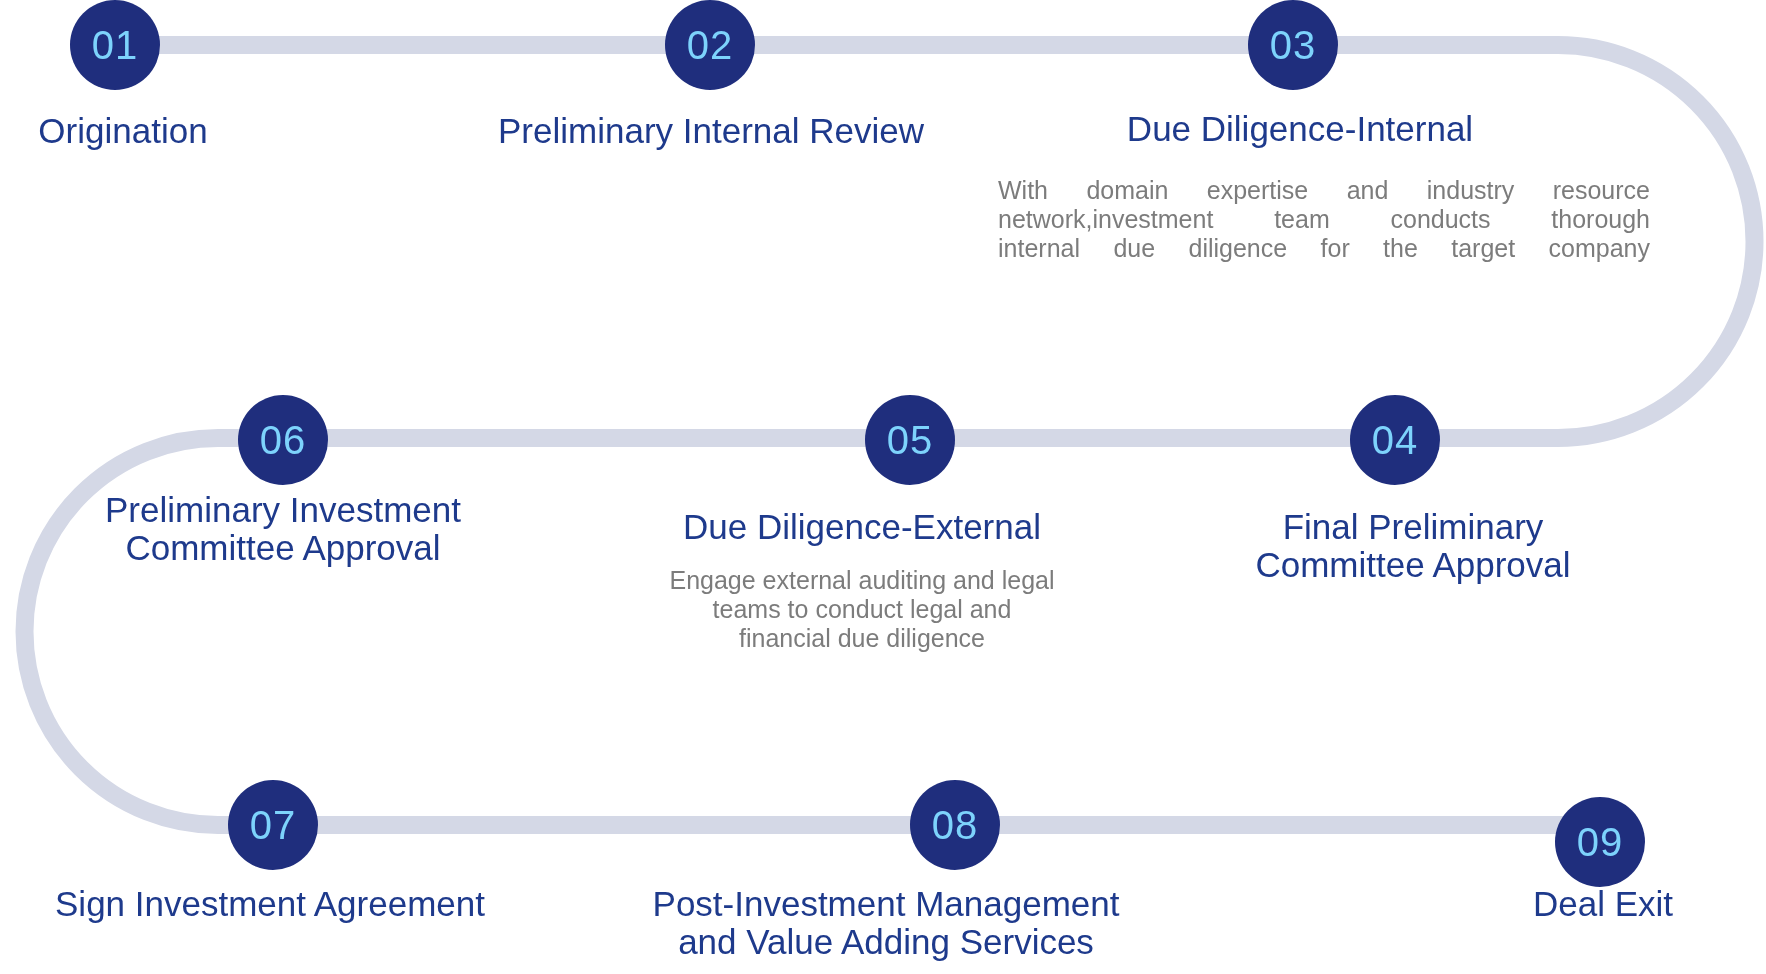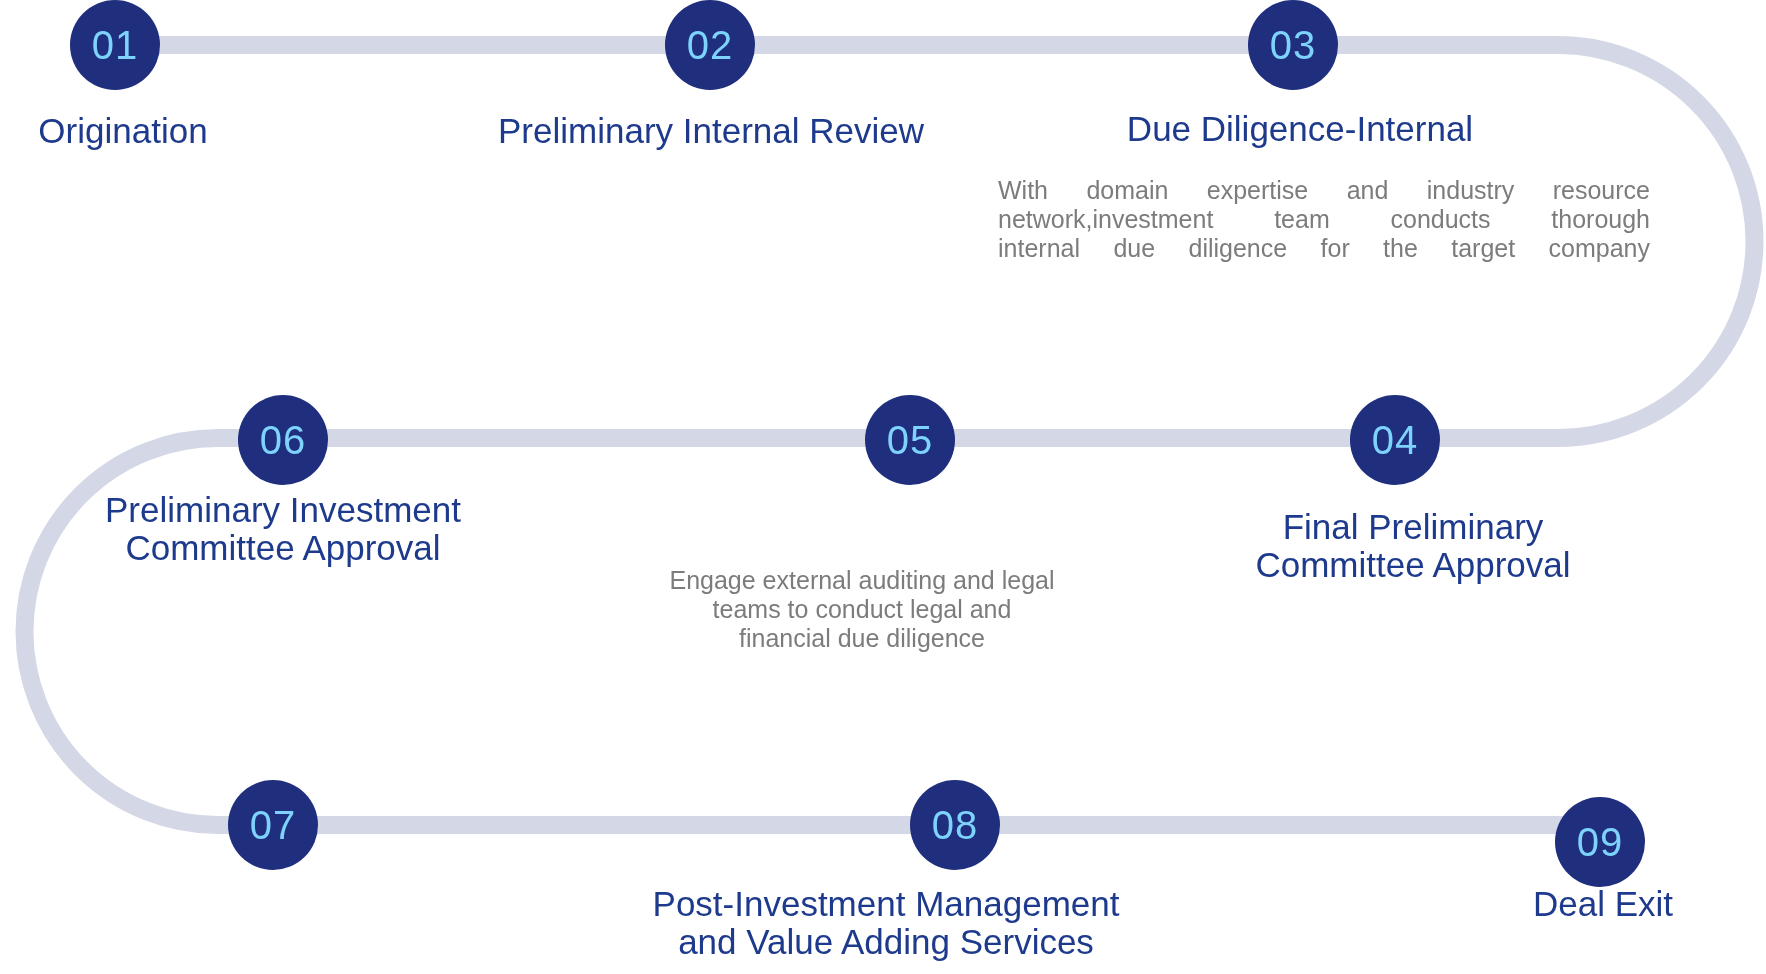"Due Diligence-External" div.title { html: none -> <div>Due Diligence-External</div> }
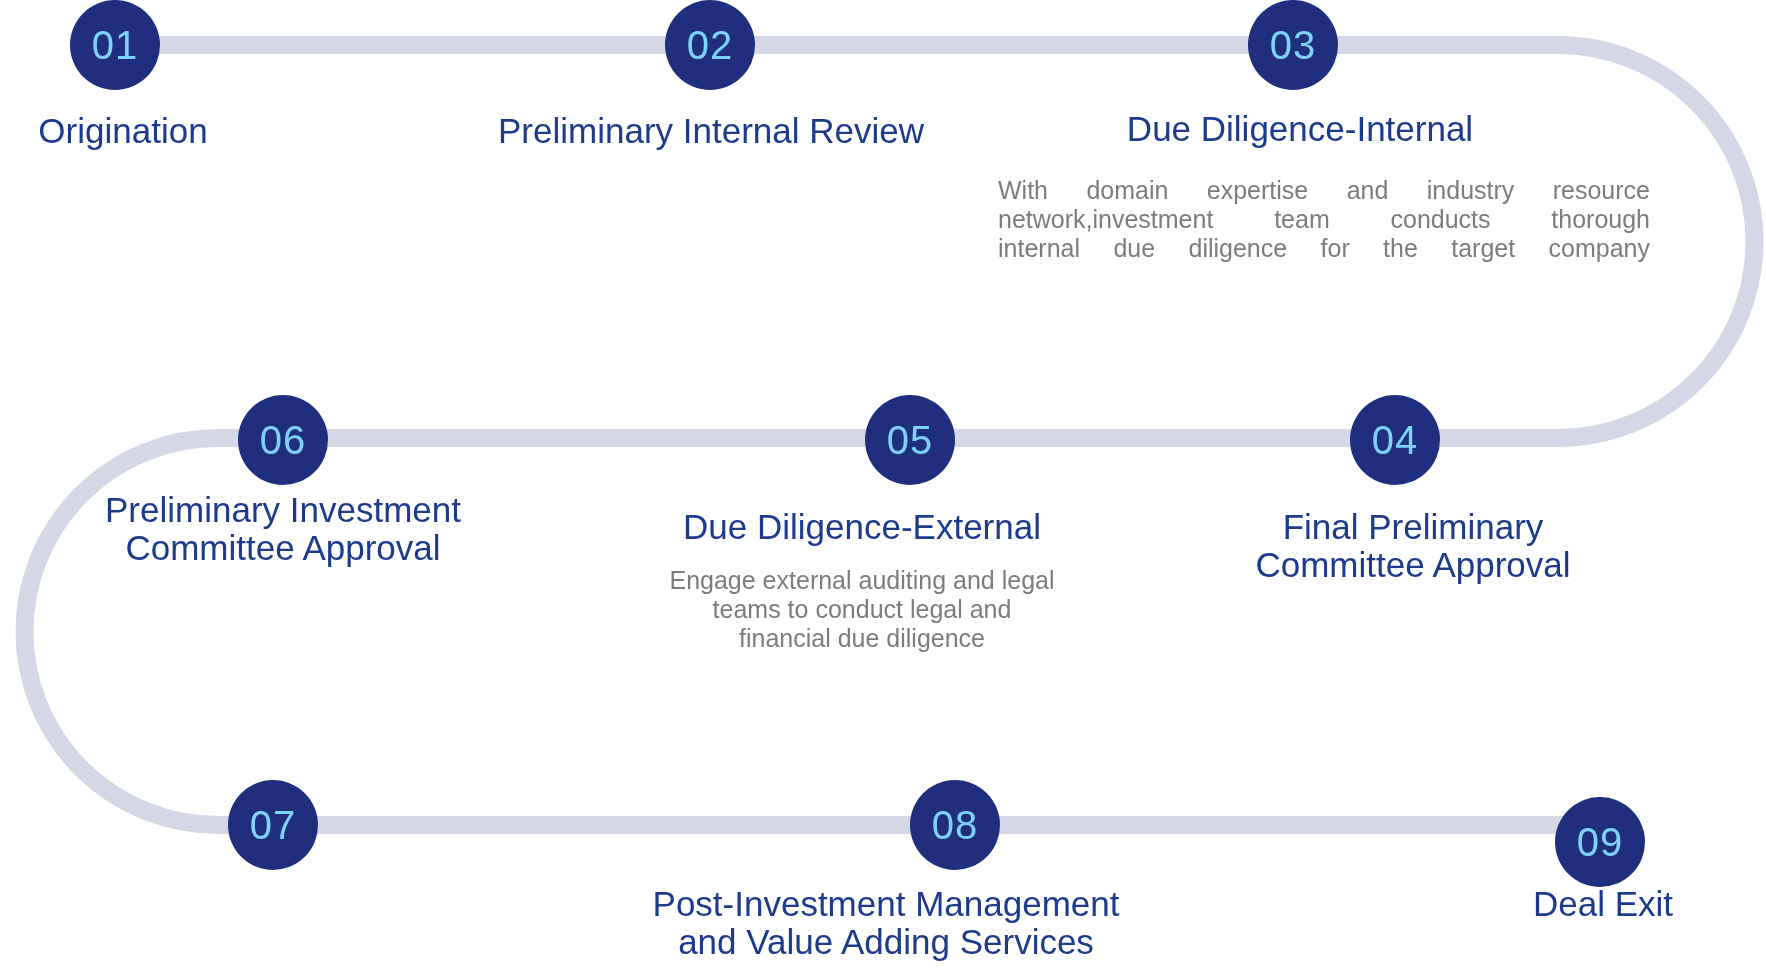"Sign Investment Agreement" div.title { html: none -> <div>Sign Investment Agreement</div> }
